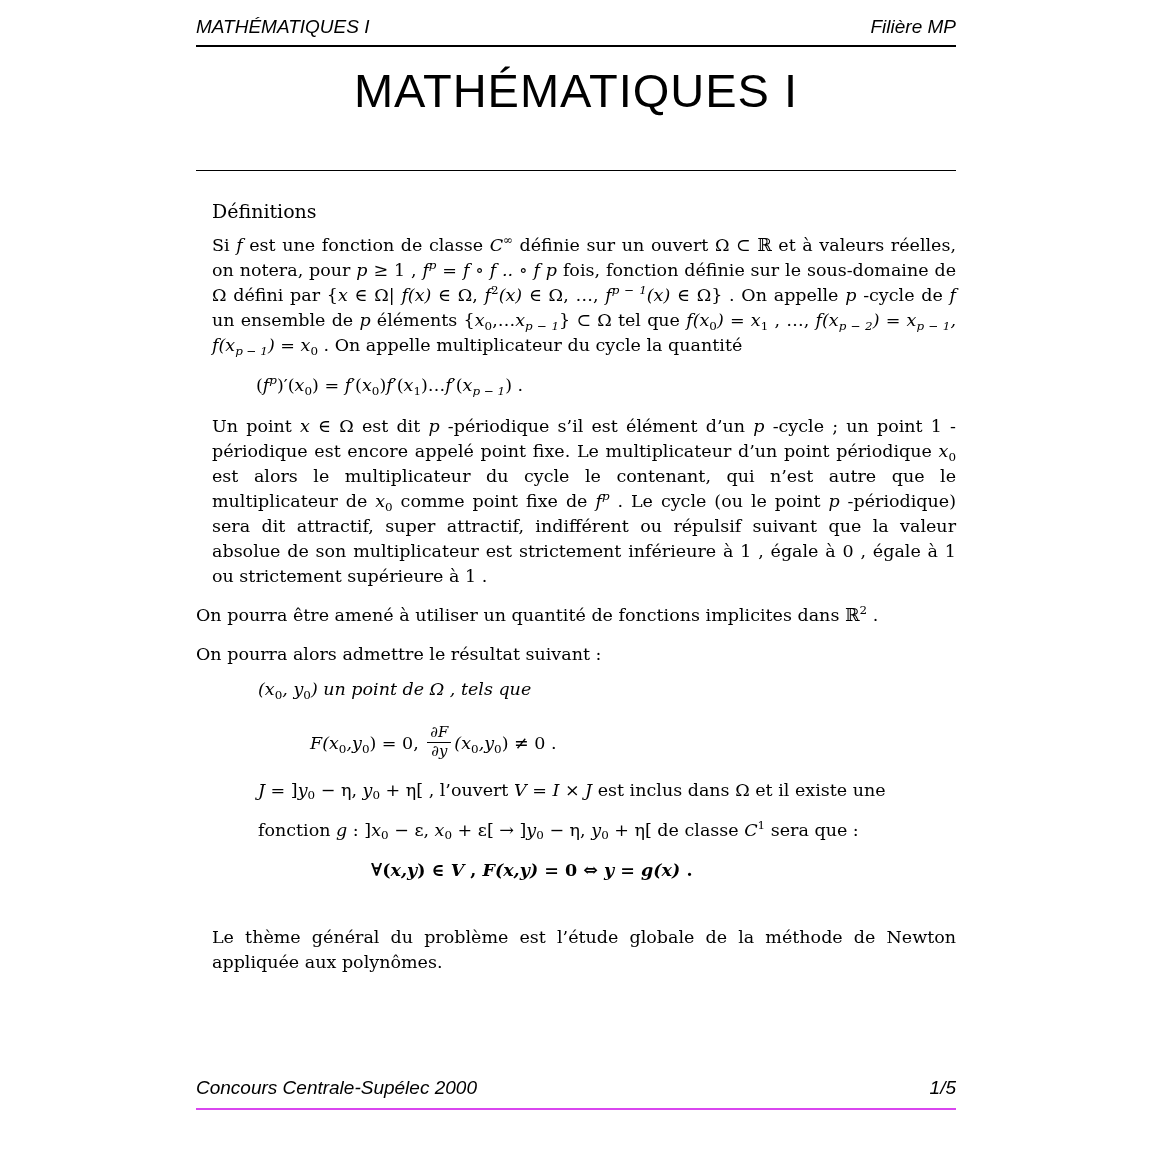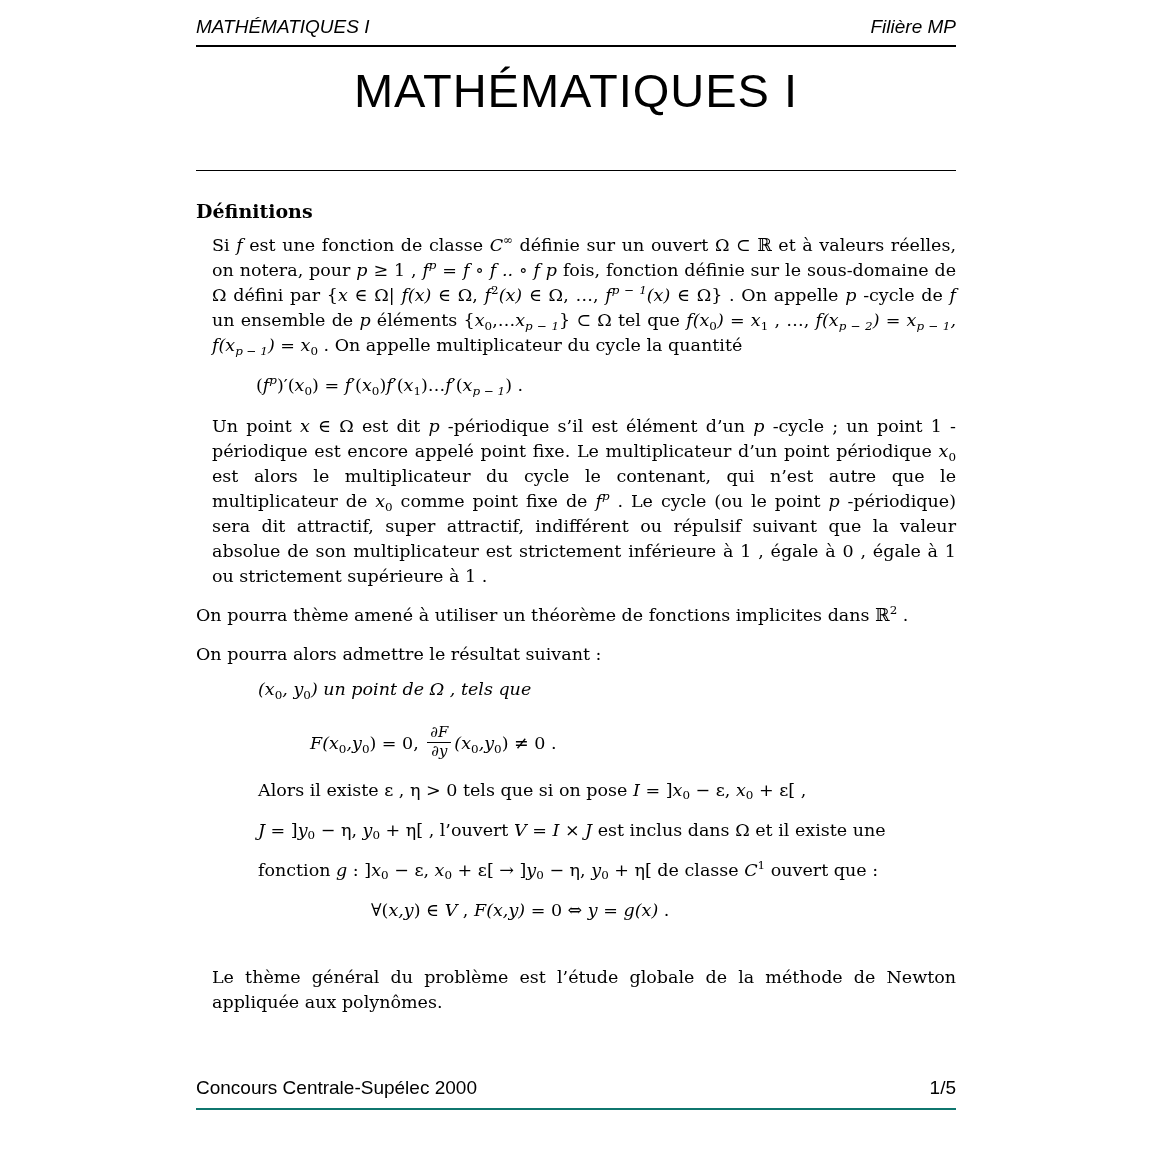"Définitions" .sec { font-weight: 700 -> 400; margin: 28px 0 9px 0 -> 28px 0 9px 16px }
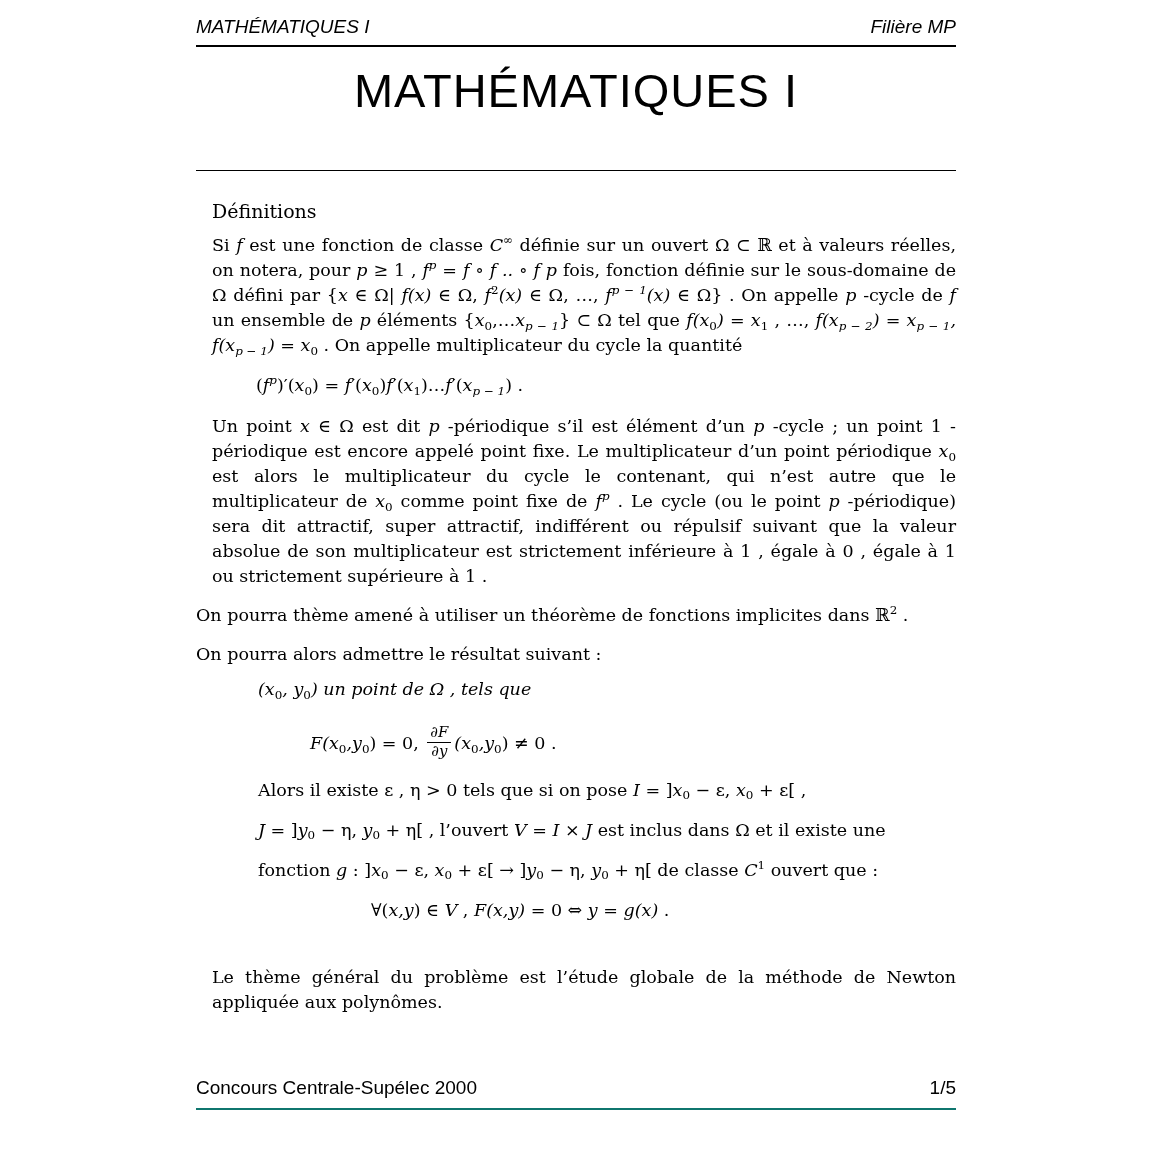"On pourra thème amené à" span { text: thème amené à utiliser un théorème -> être amené à utiliser un quantité }
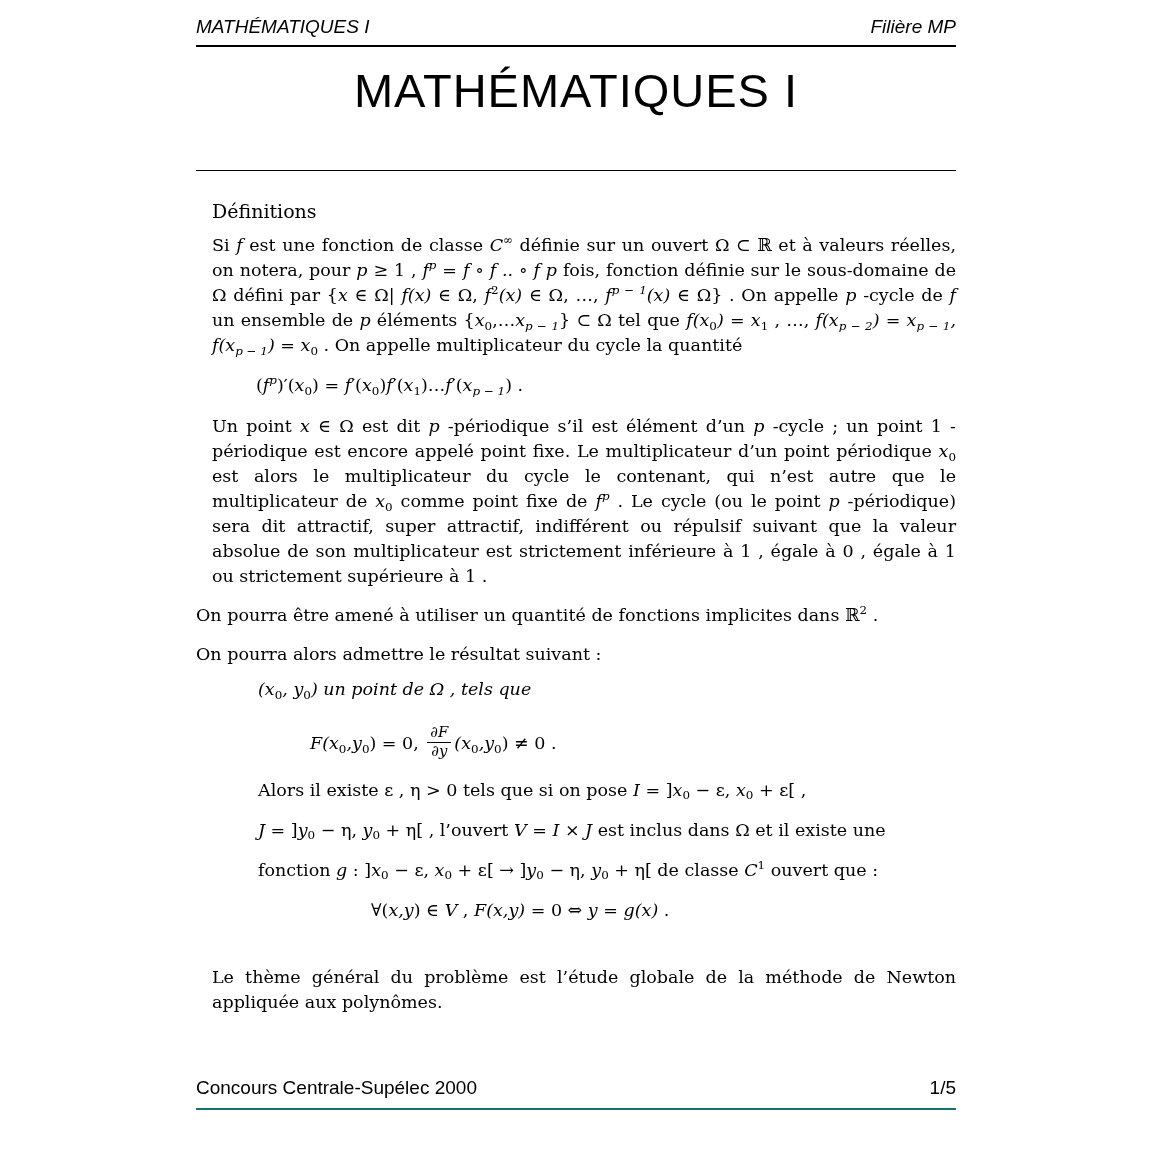"Alors il existe ε ," p.mathline { html: <p><span>Alors il existe ε , η &gt; 0 tels que si on pose </span><span>I</span><span> = ]</span><span>x</span><sub>0</sub><span> − ε, </span><span>x</span><sub>0</sub><span> + ε[ ,</span></p> -> none }
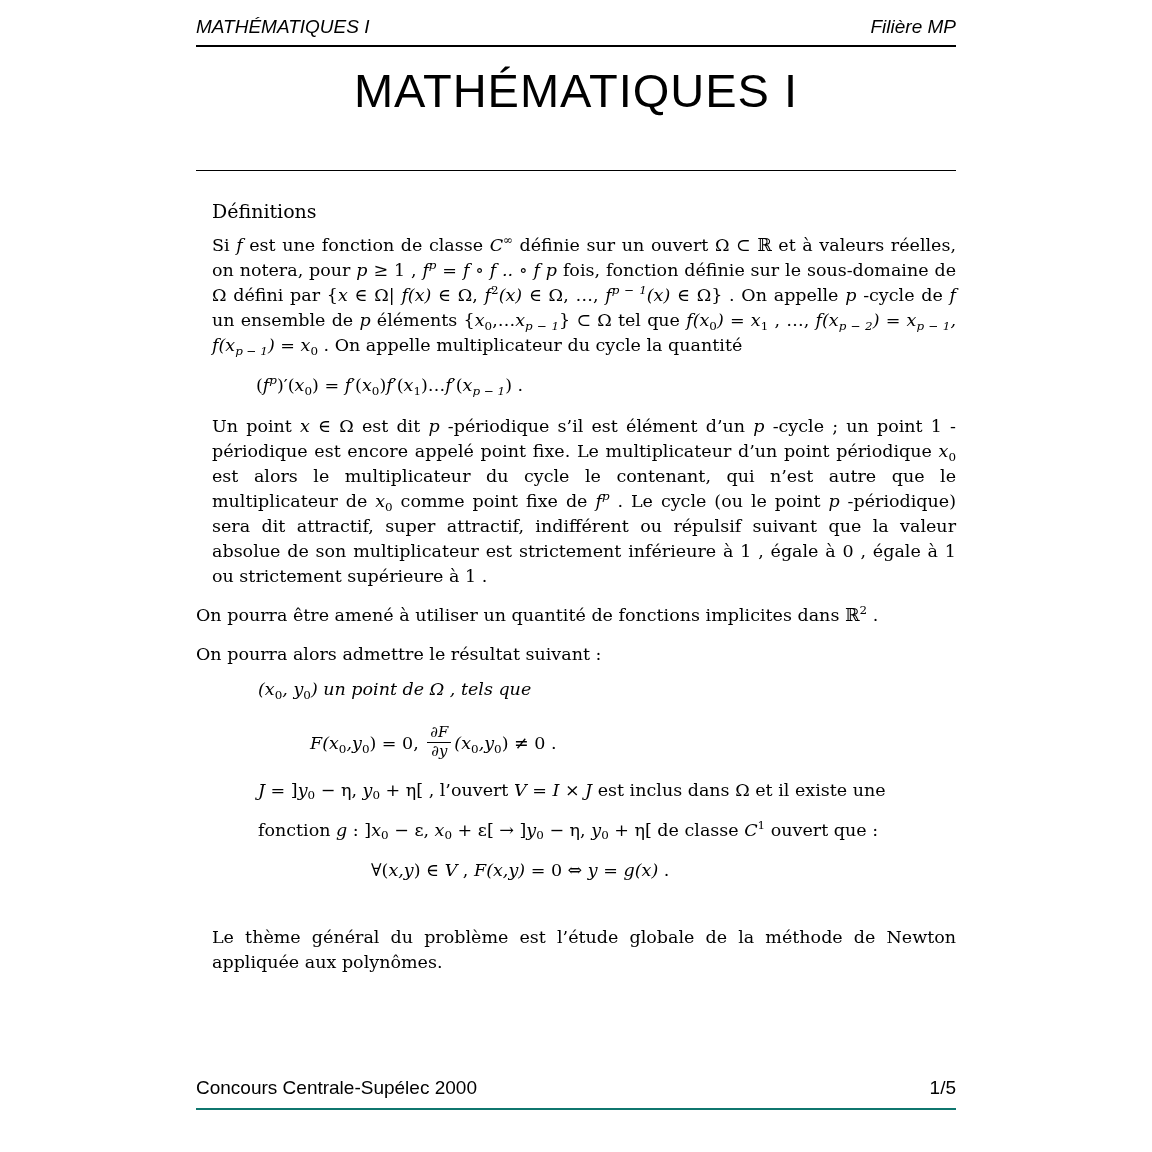"ouvert que :" span { text: ouvert -> sera }
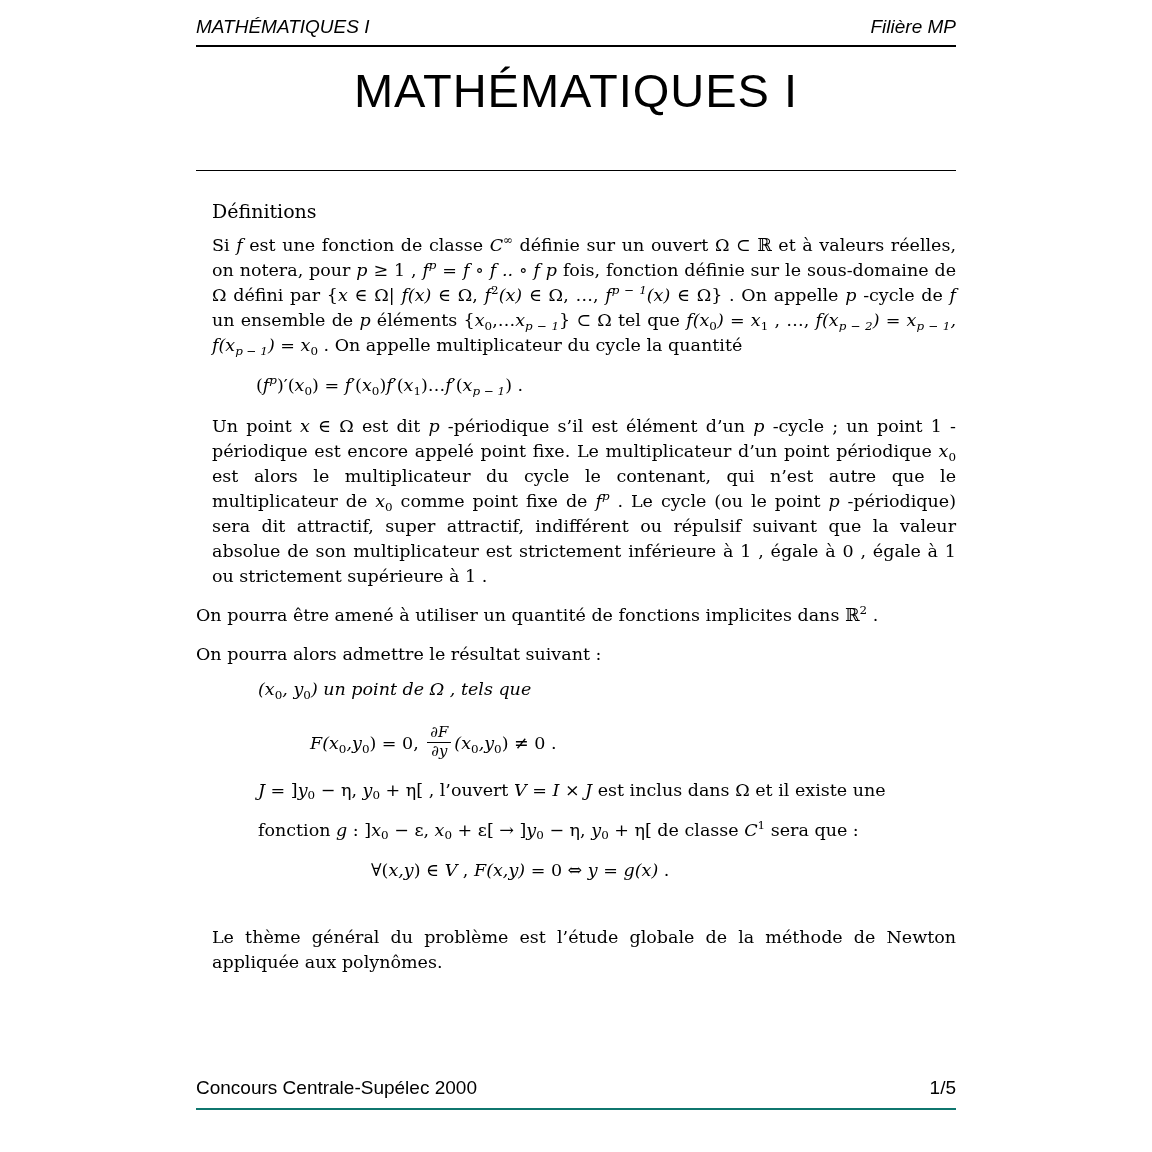"∀(x,y) ∈ V , F(x,y)" .eq3 { font-weight: none -> bold }
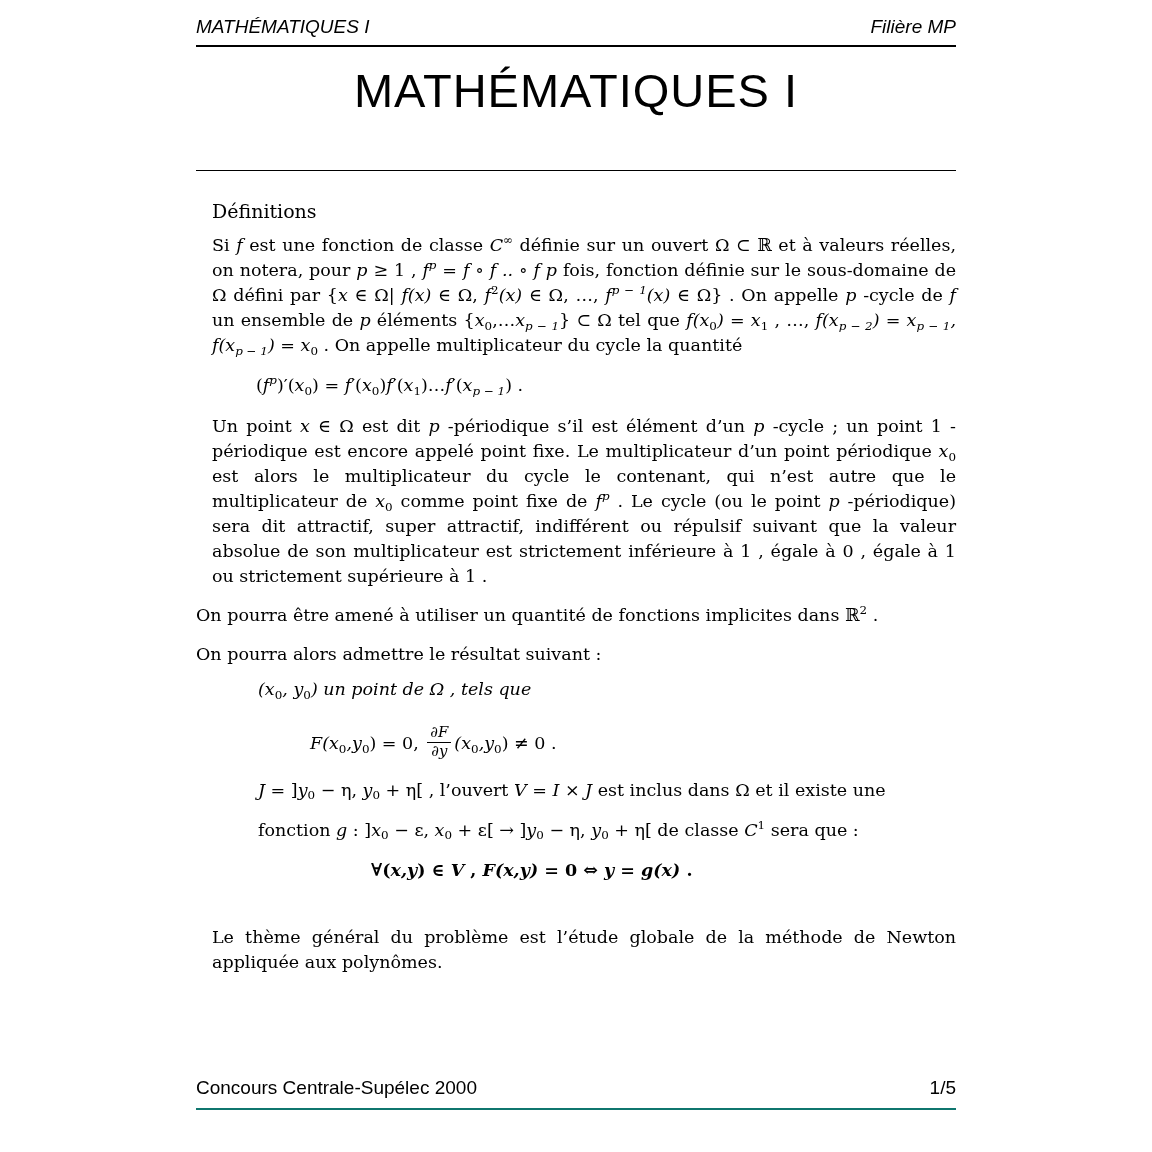"Concours Centrale-Supélec 2000" .ftr { border-bottom: 2px solid #0f766e -> 2px solid #d946ef; font-style: none -> italic }
